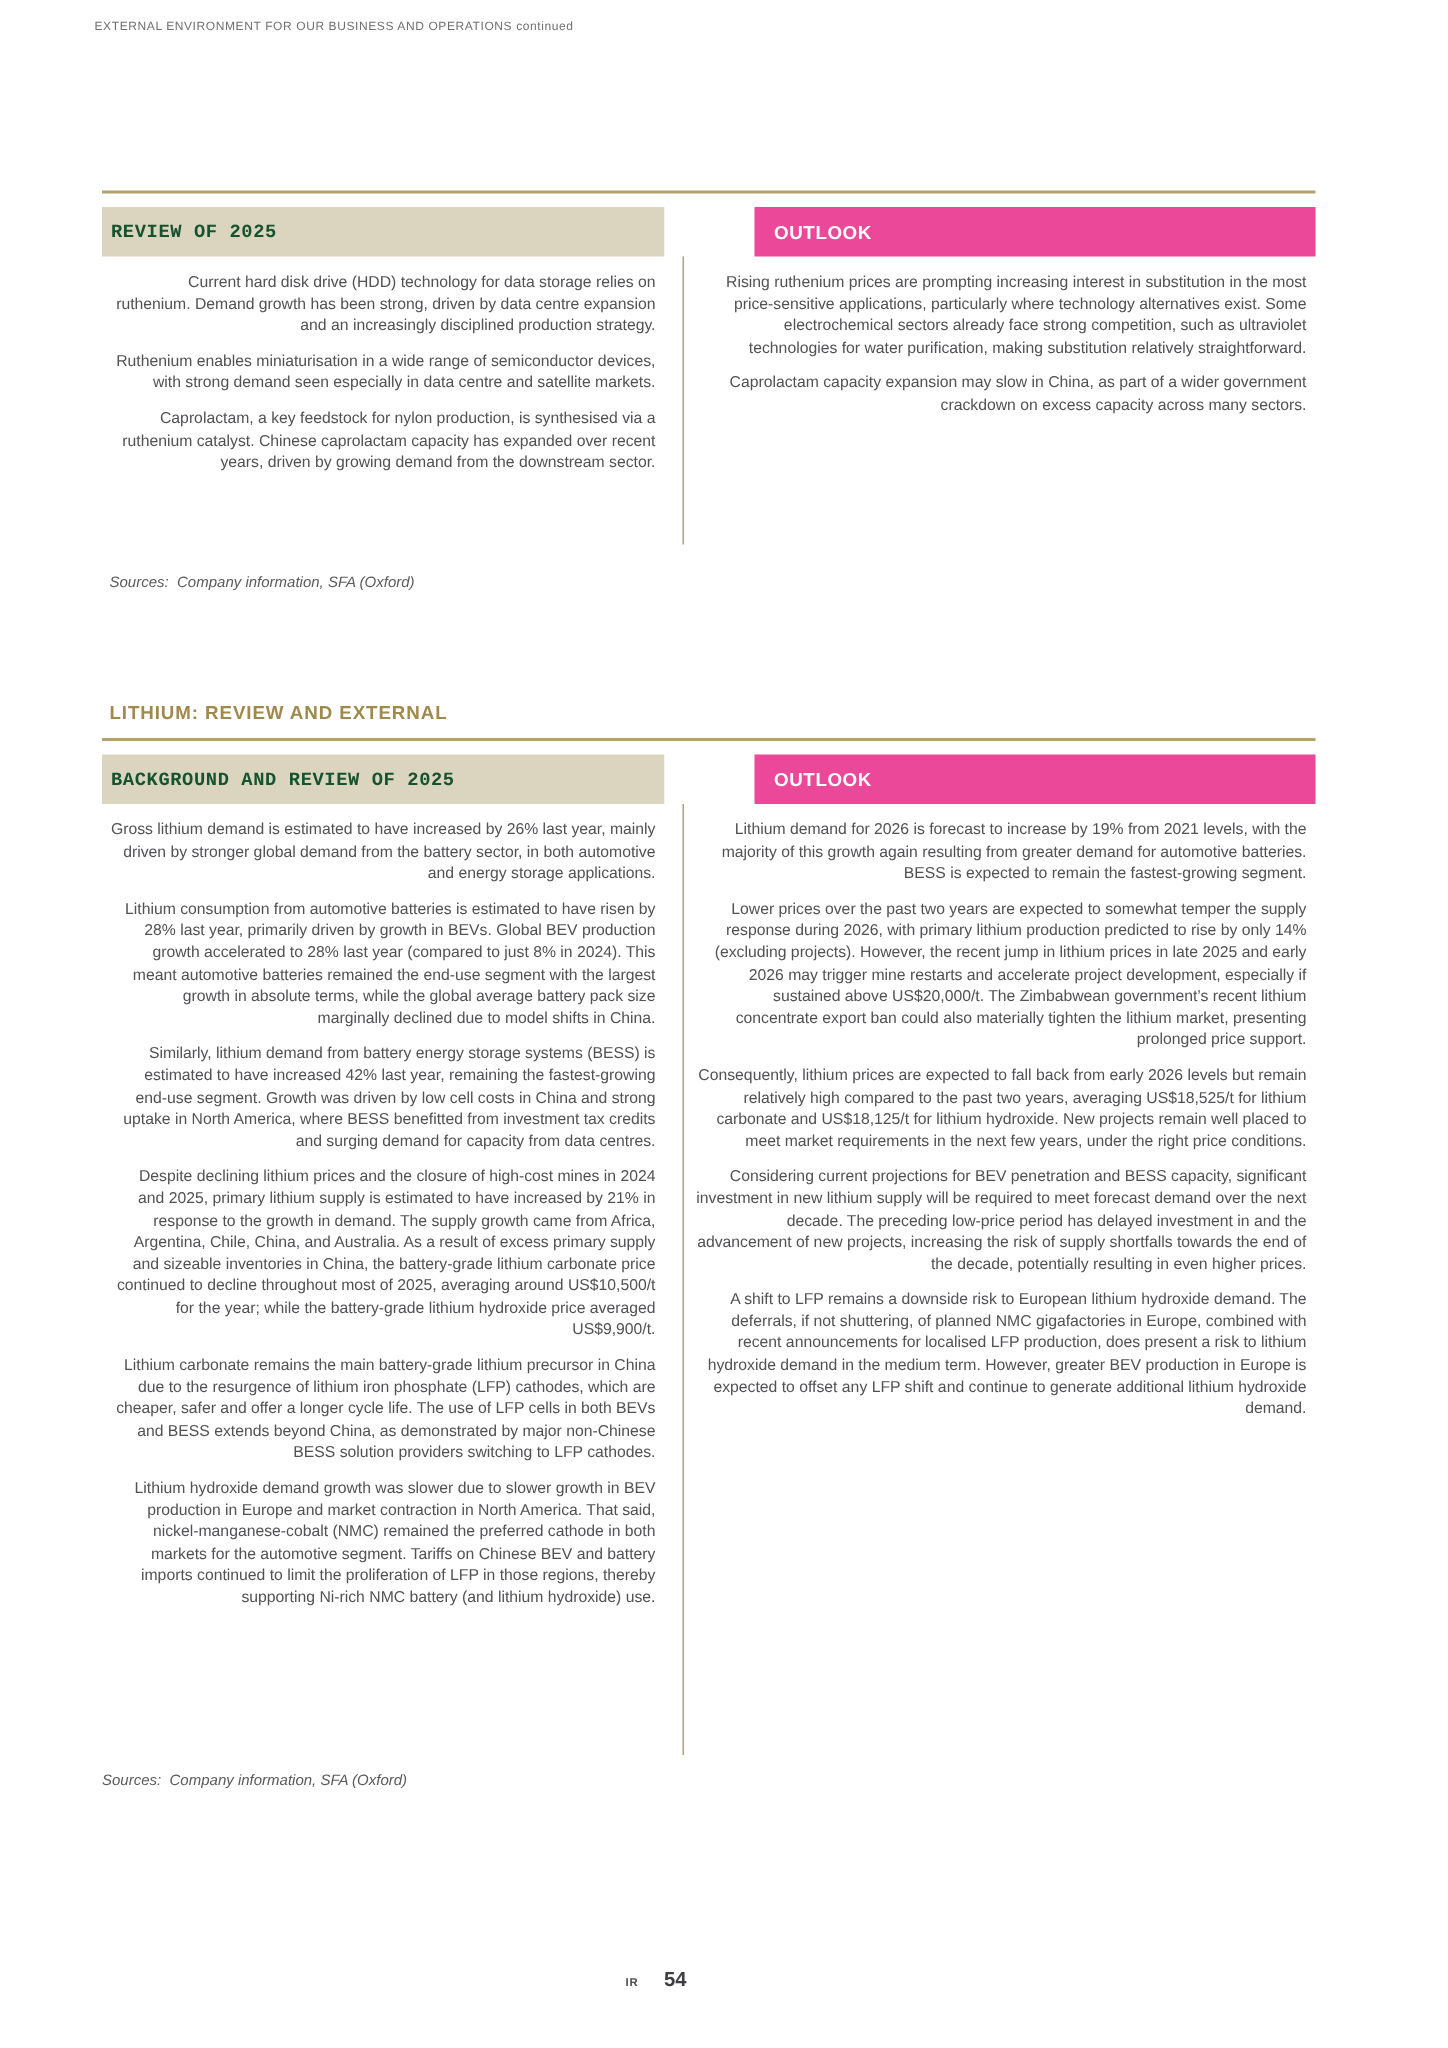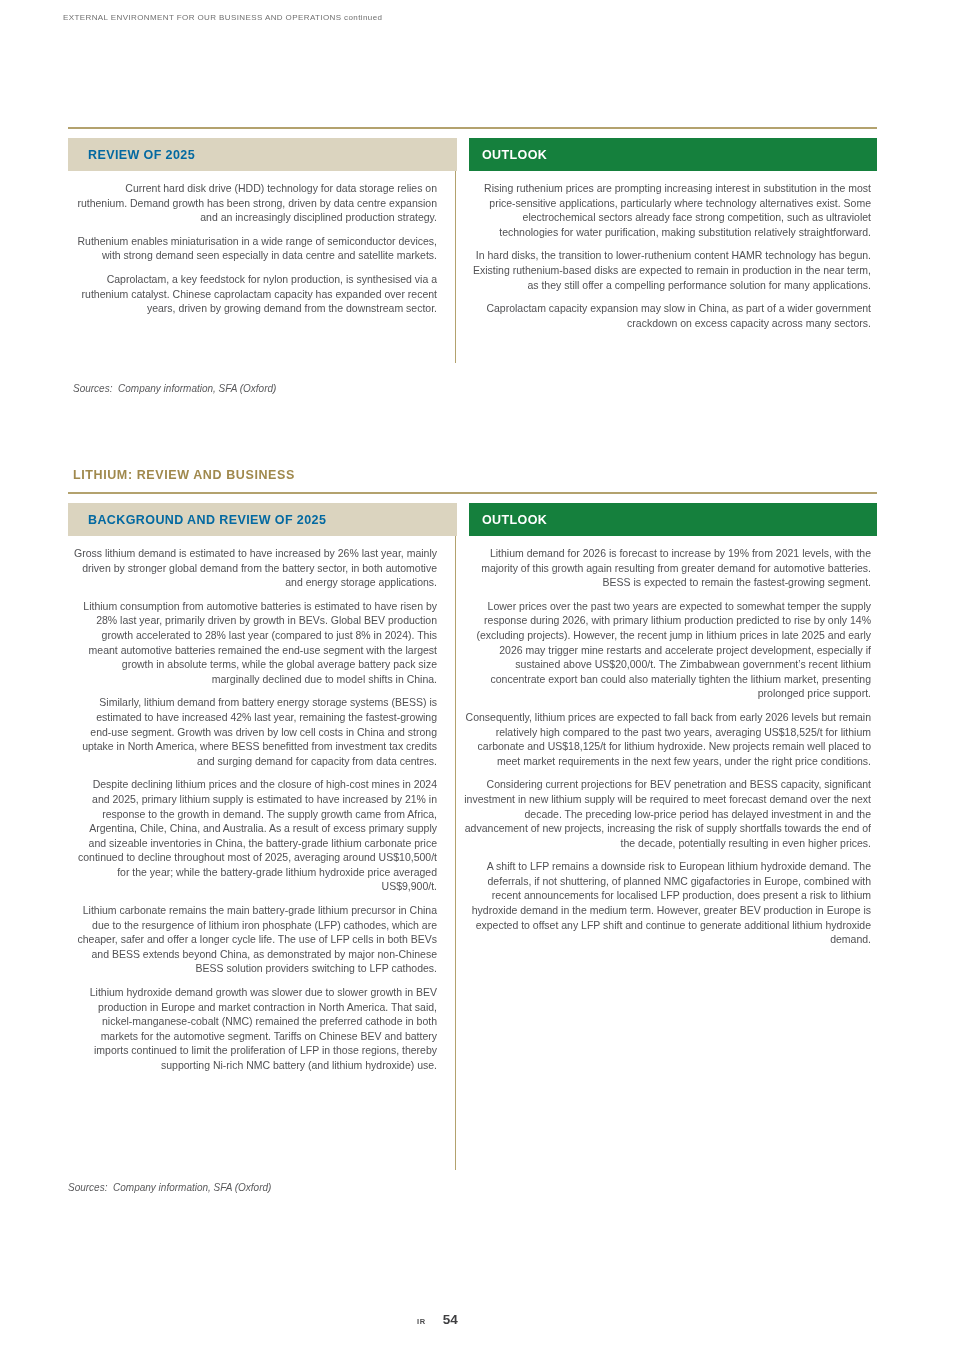"REVIEW OF 2025" .hdr-left { color: #0369a1 -> #14532d; font-family: none -> Liberation Mono, monospace; padding-left: 20px -> 6px }
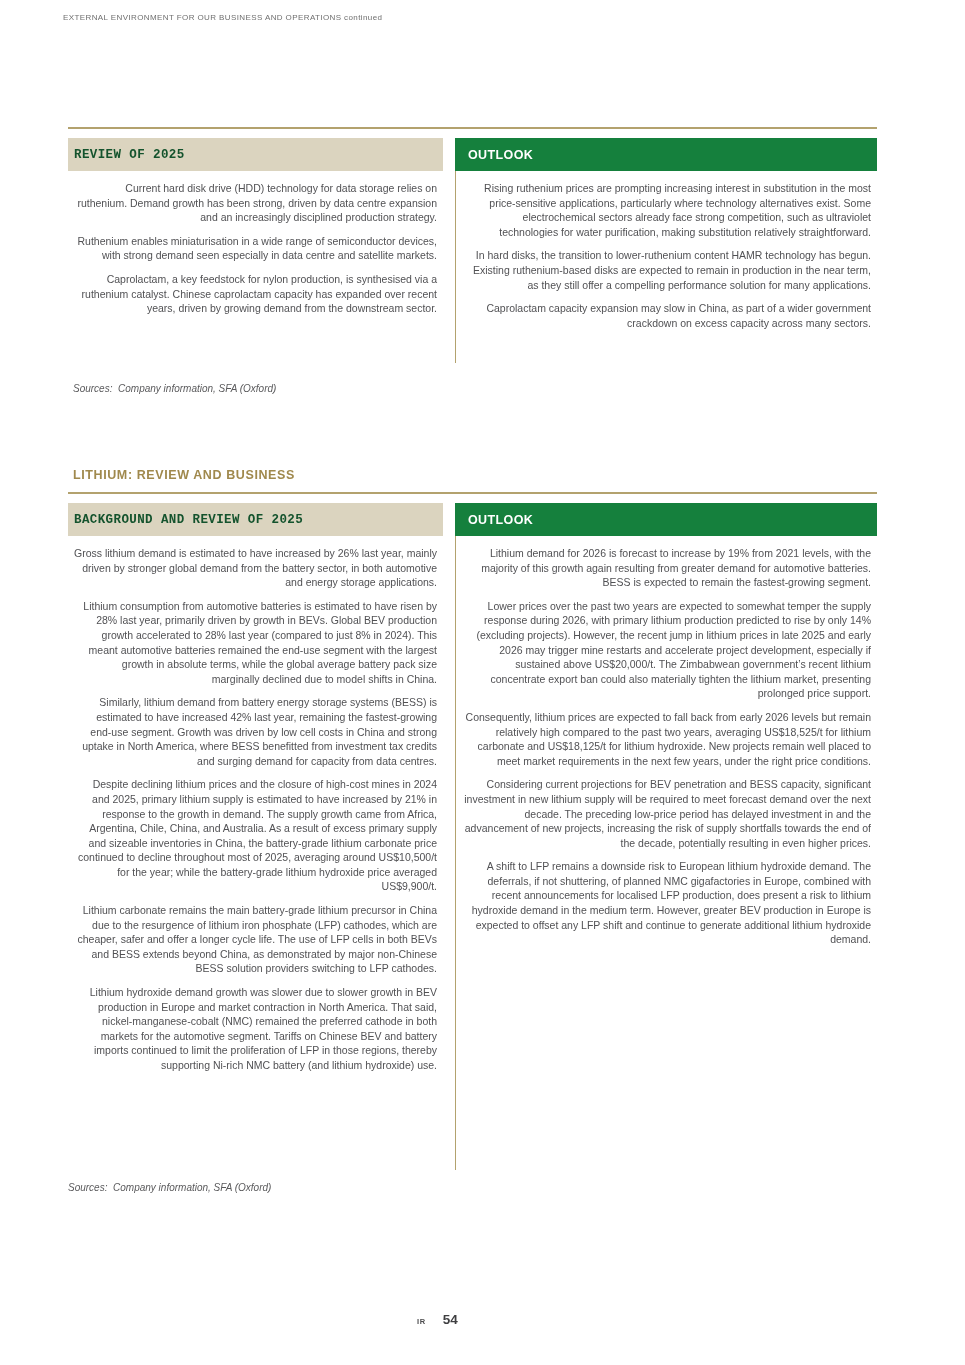"OUTLOOK" .hdr-right { background: #15803d -> #ec4899; margin-left: none -> 48px }
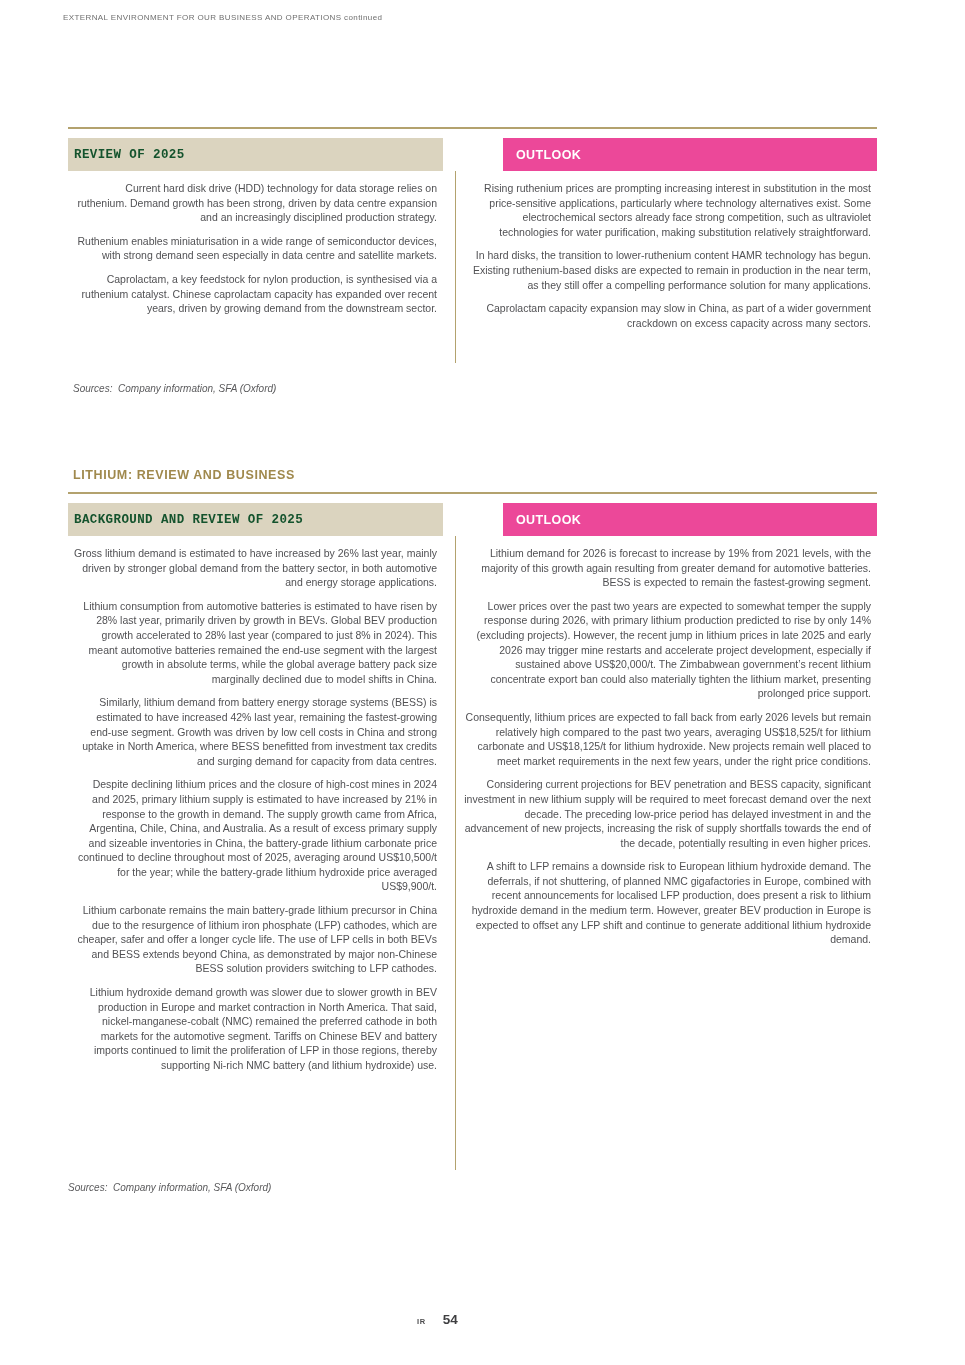"In hard disks, the transition" p { html: <p>In hard disks, the transition to lower-ruthenium content HAMR technology has begun. Existing ruthenium-based disks are expected to remain in production in the near term, as they still offer a compelling performance solution for many applications.</p> -> none }
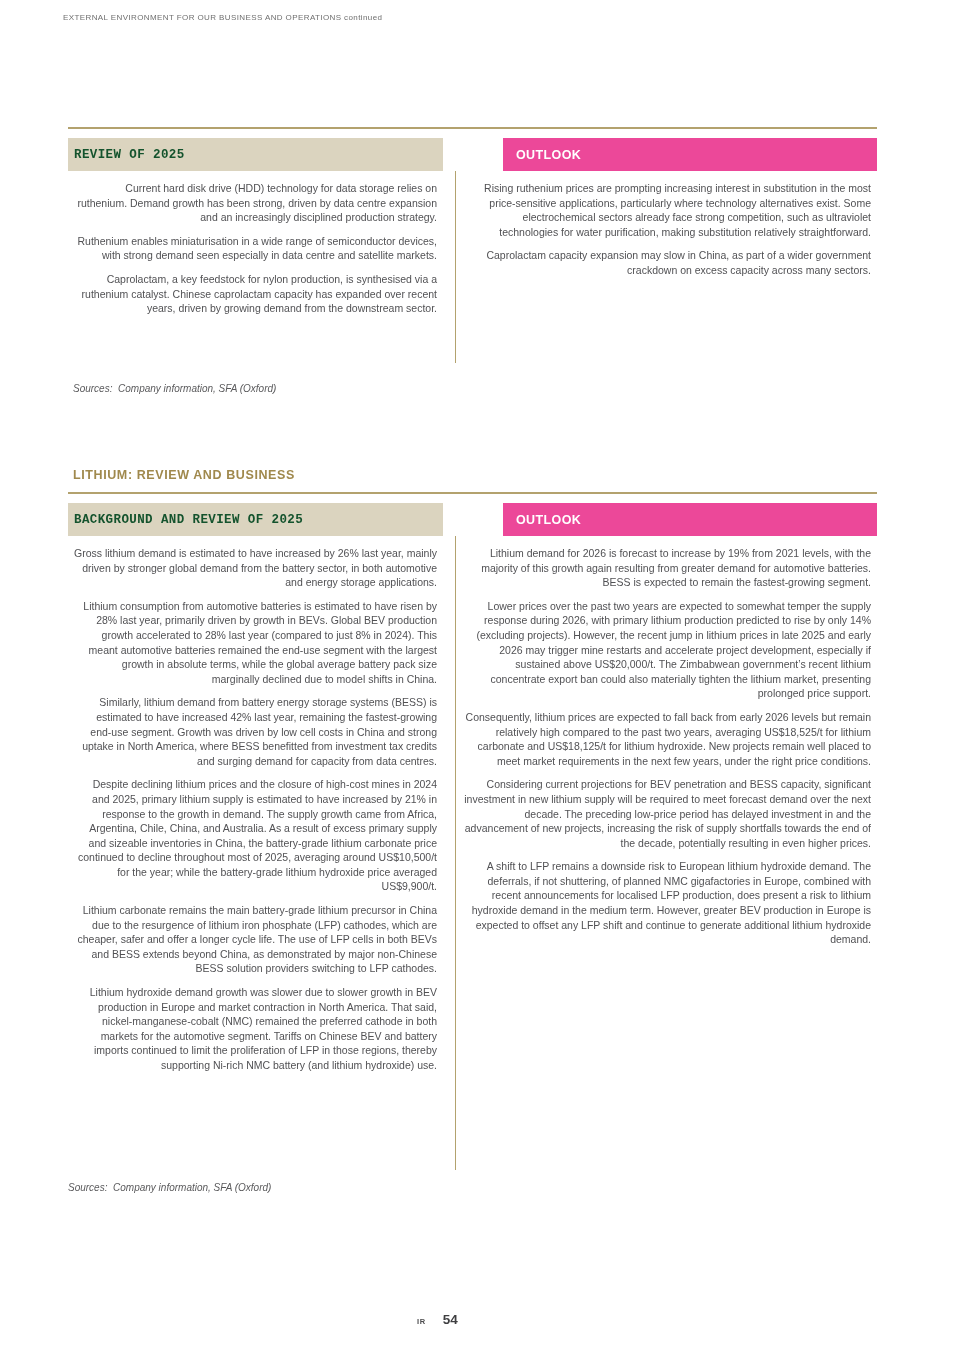"LITHIUM: REVIEW AND BUSINESS" div.section-title { text: BUSINESS -> EXTERNAL }
